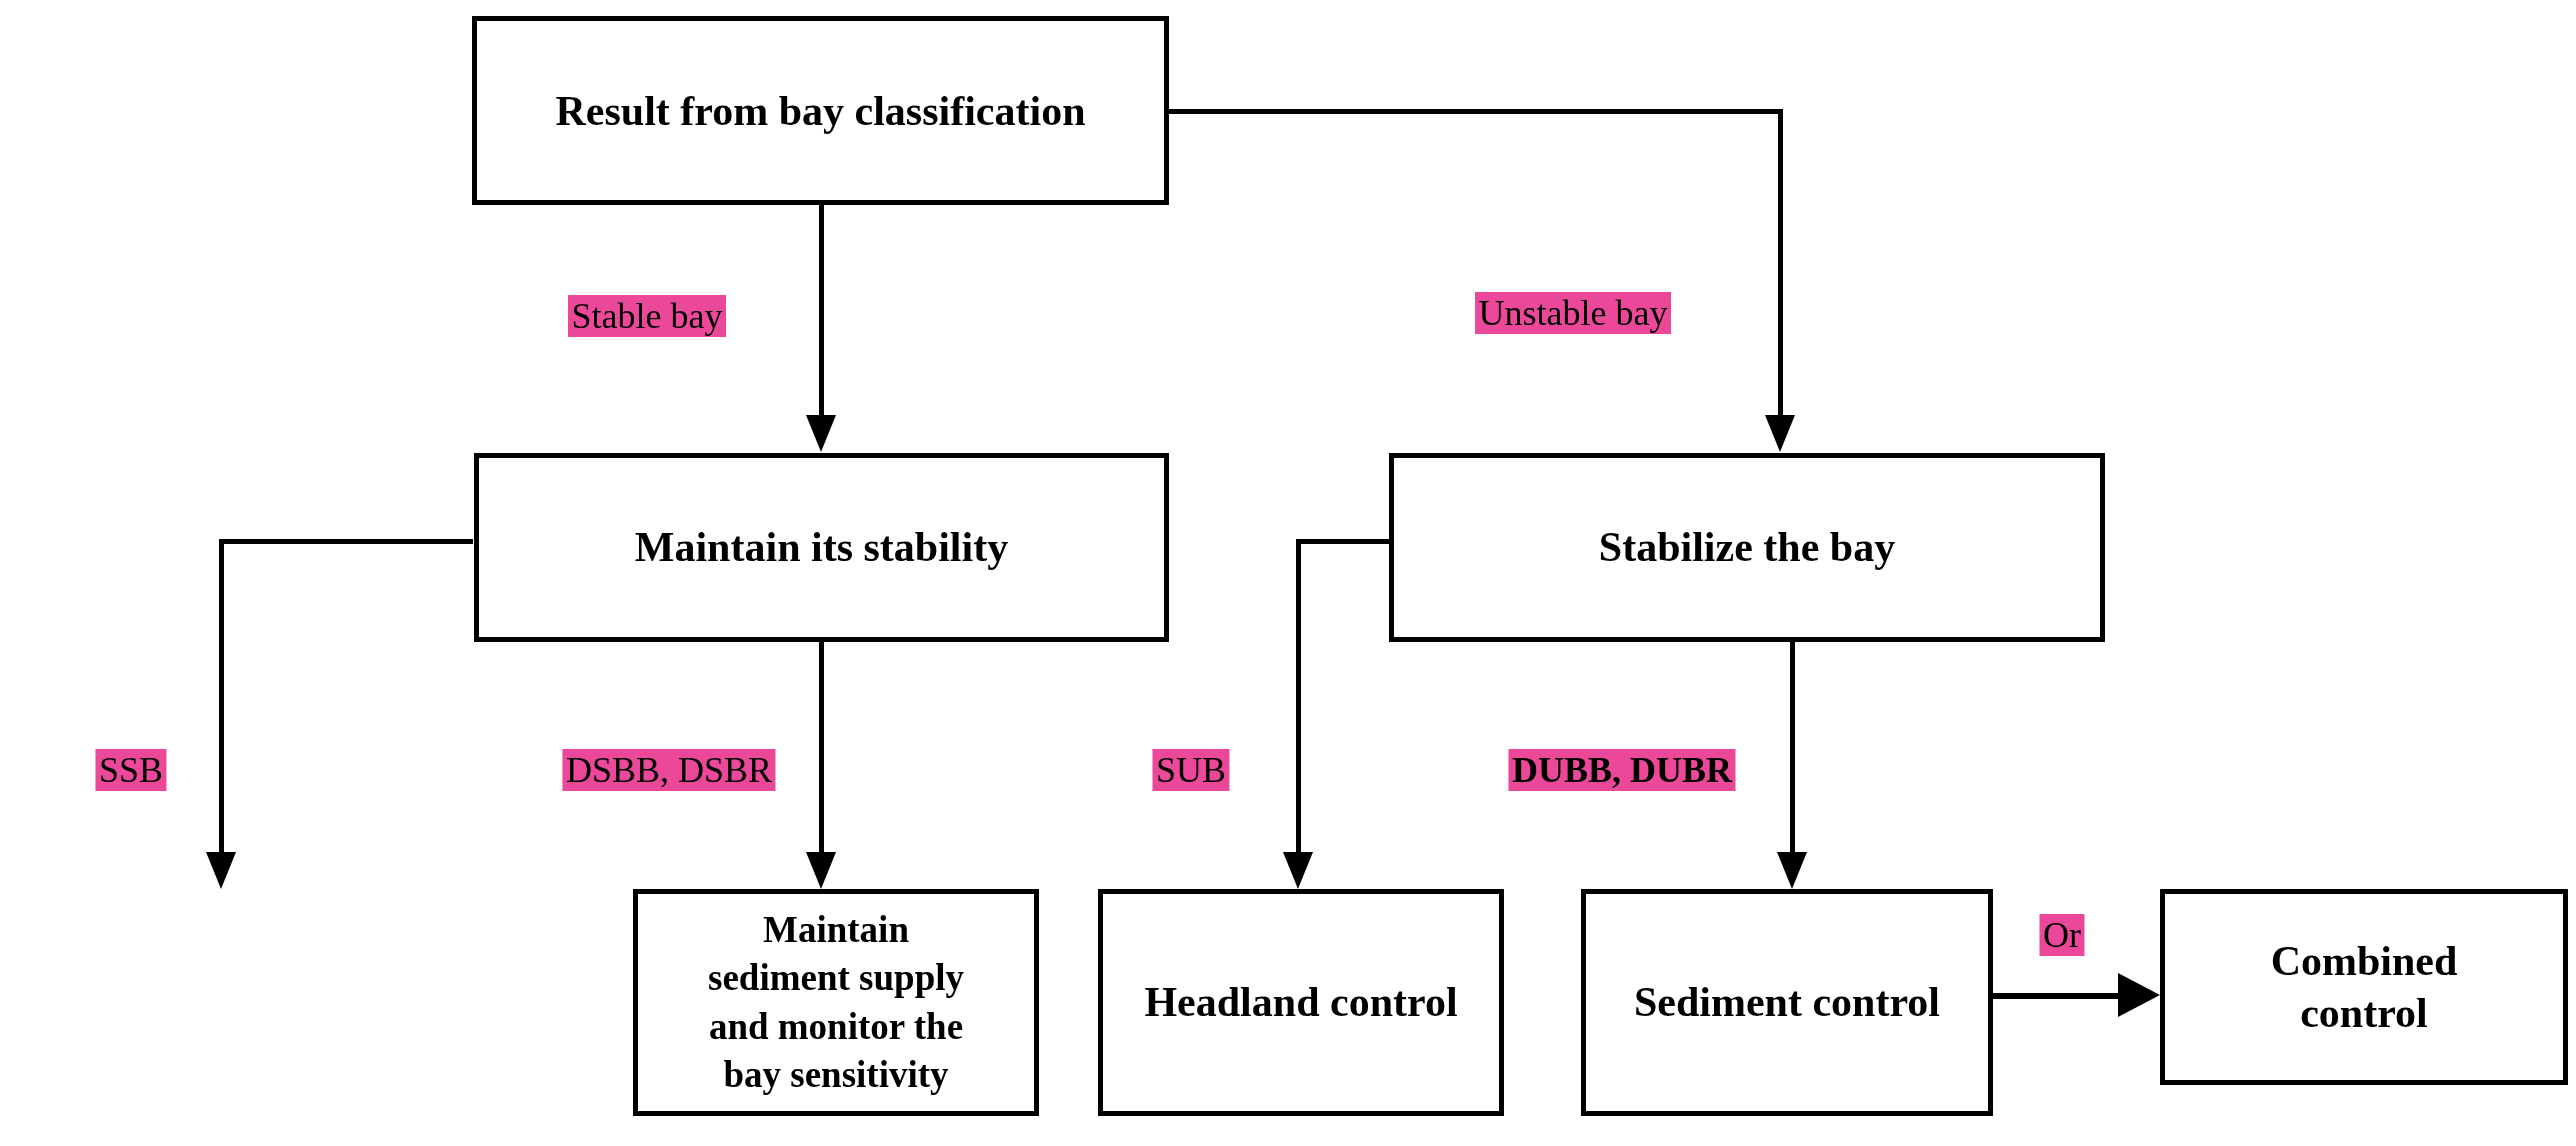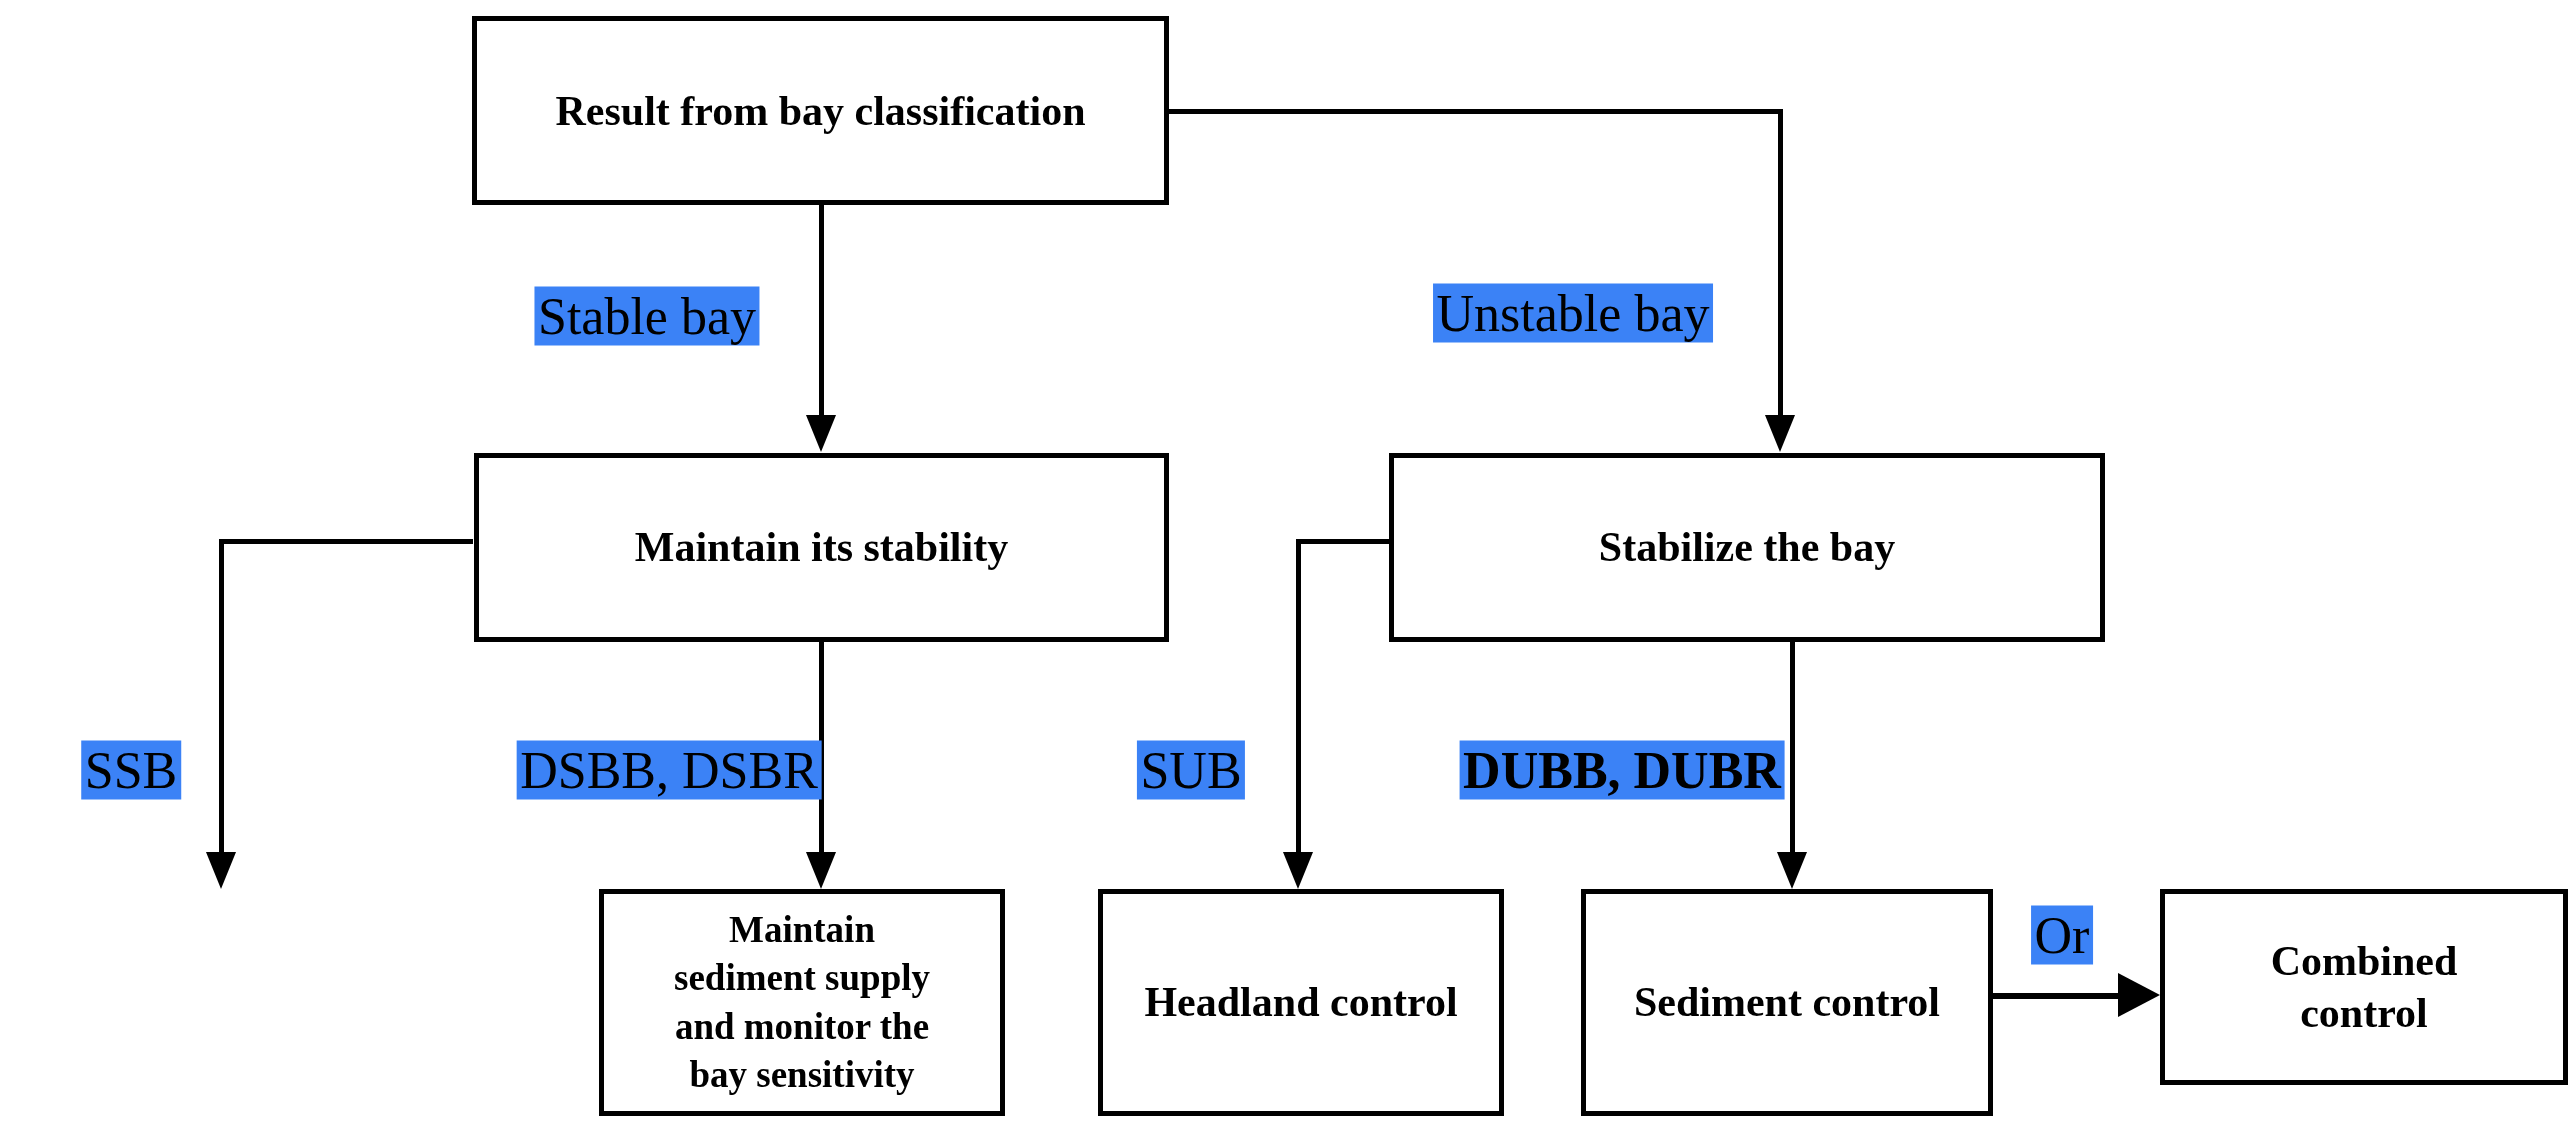"Stable bay" .edge-label { background: #3b82f6 -> #ec4899; font-size: 52px -> 36px }
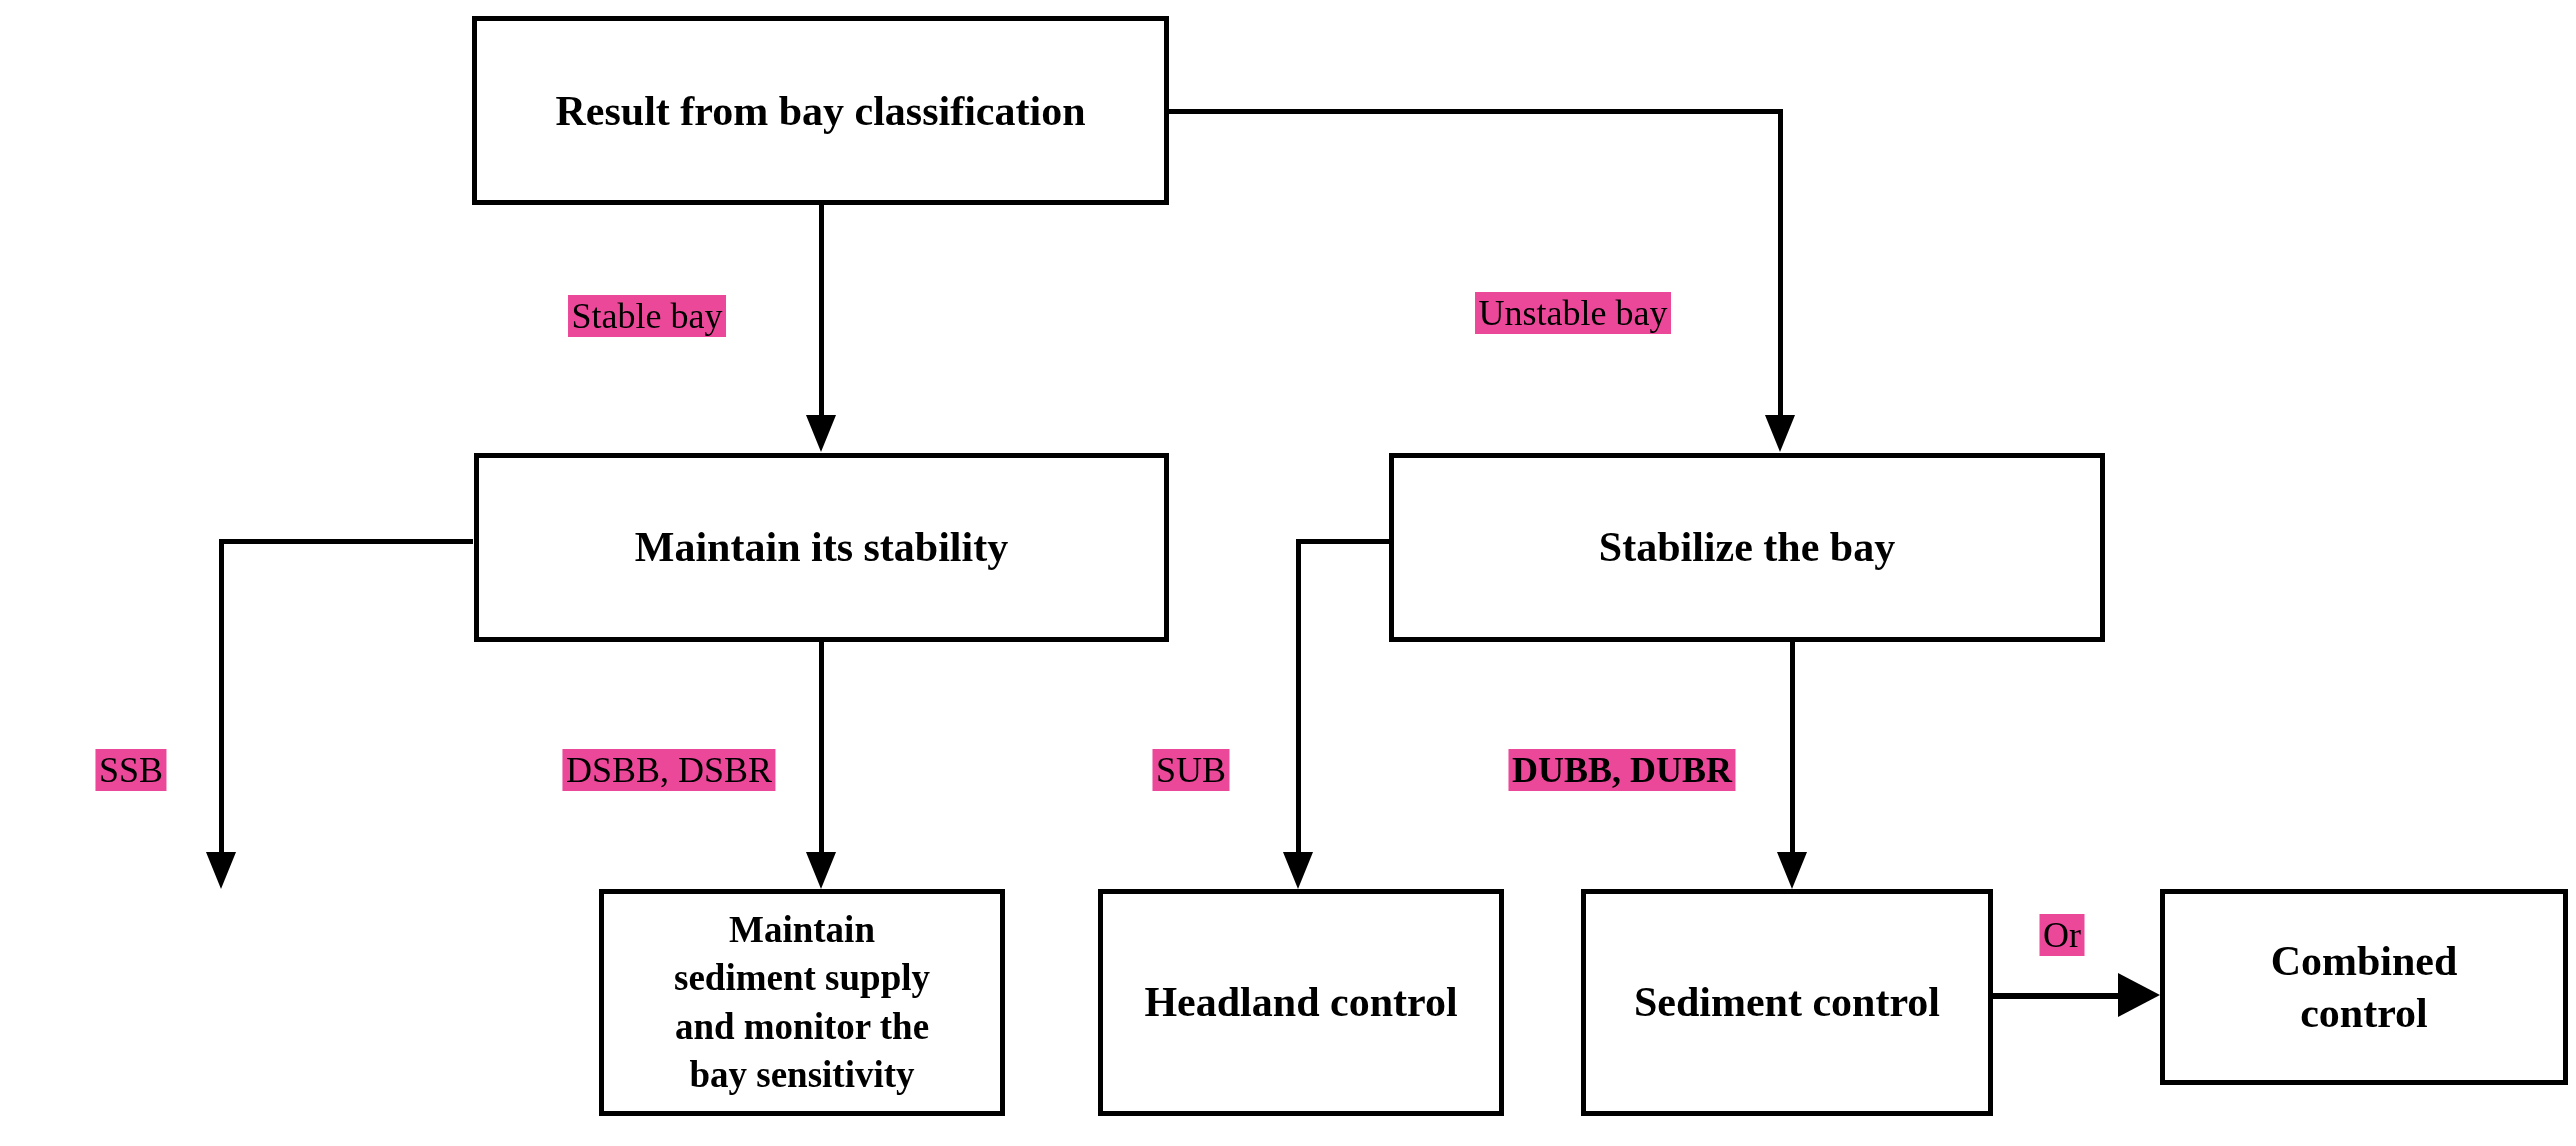"Maintain" #node-maintain-sediment { left: 599px -> 633px }
